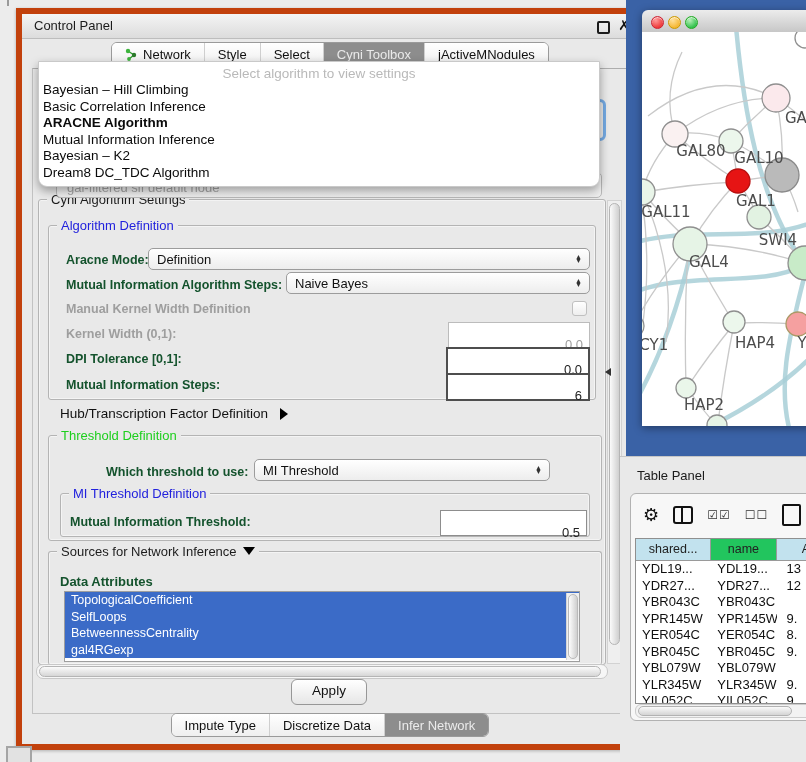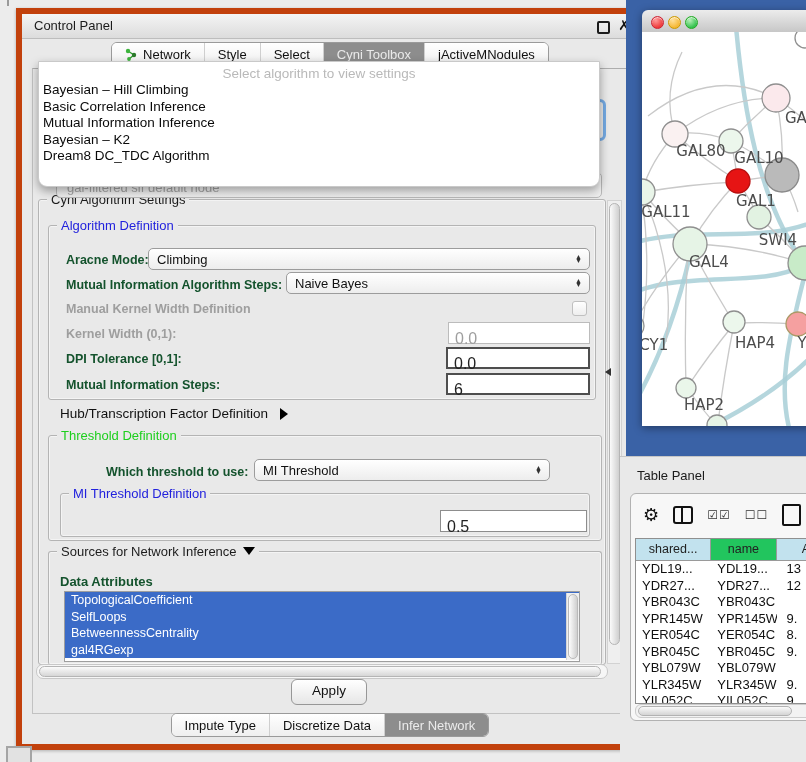"ARACNE Algorithm" div.it { html: none -> <div>ARACNE Algorithm</div> }
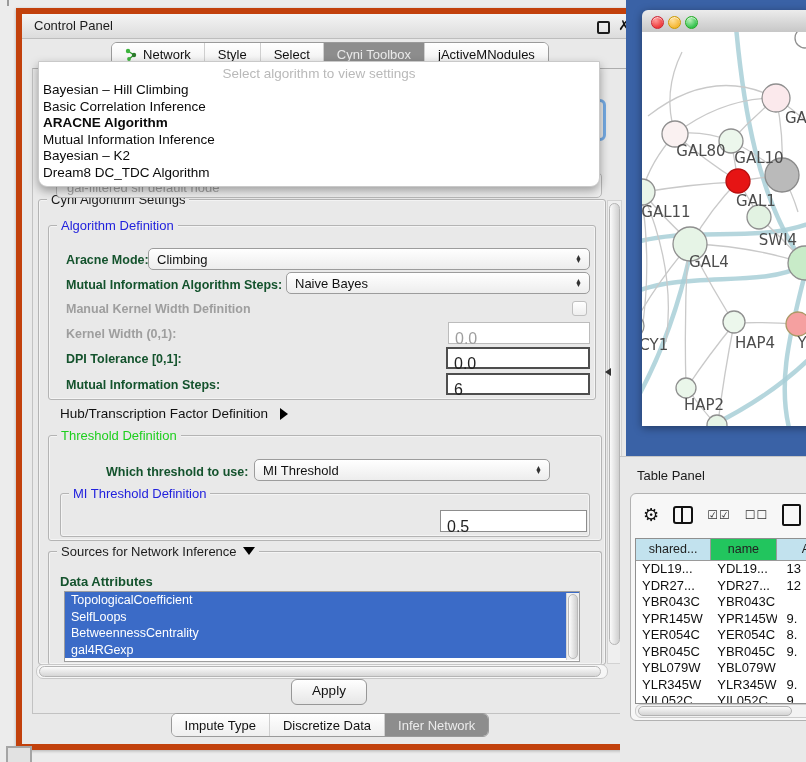"Climbing" span { text: Climbing -> Definition }
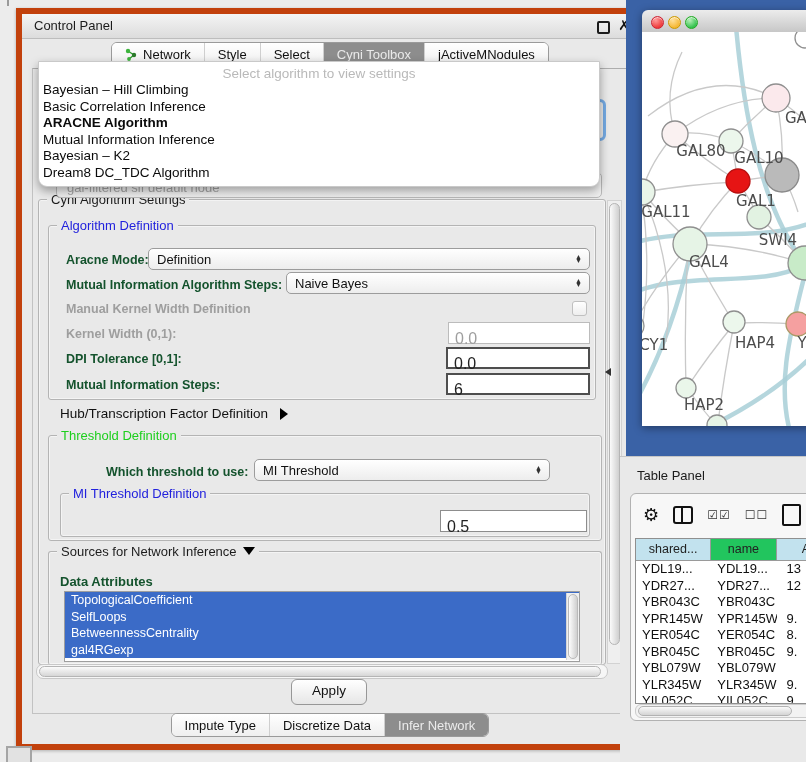"0.0" .field { font-size: 16px -> 13px; padding: 6px 6px -> 12px 6px; text-align: none -> right }
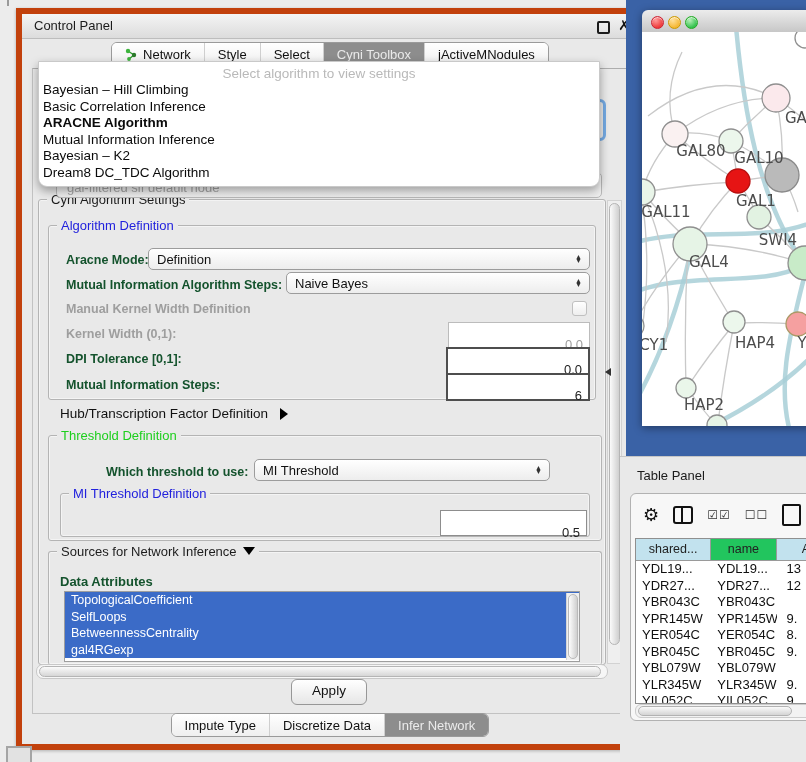"Mutual Information Threshold:" span.lbl { html: none -> <span>Mutual Information Threshold:</span> }
